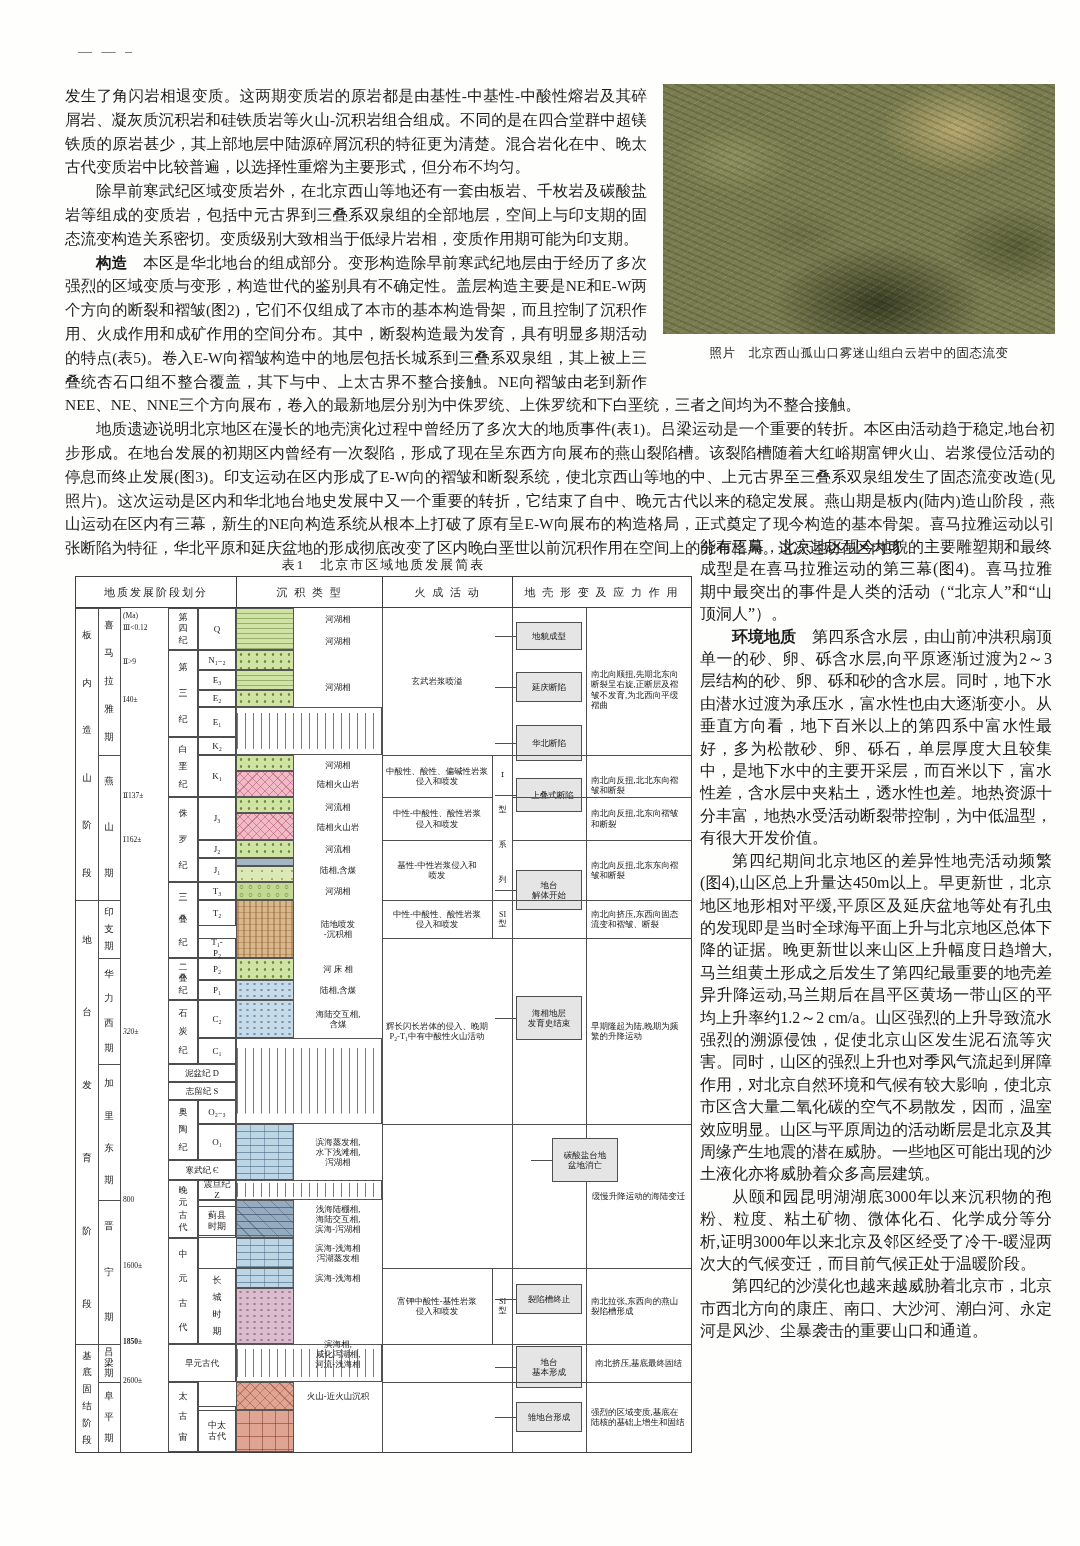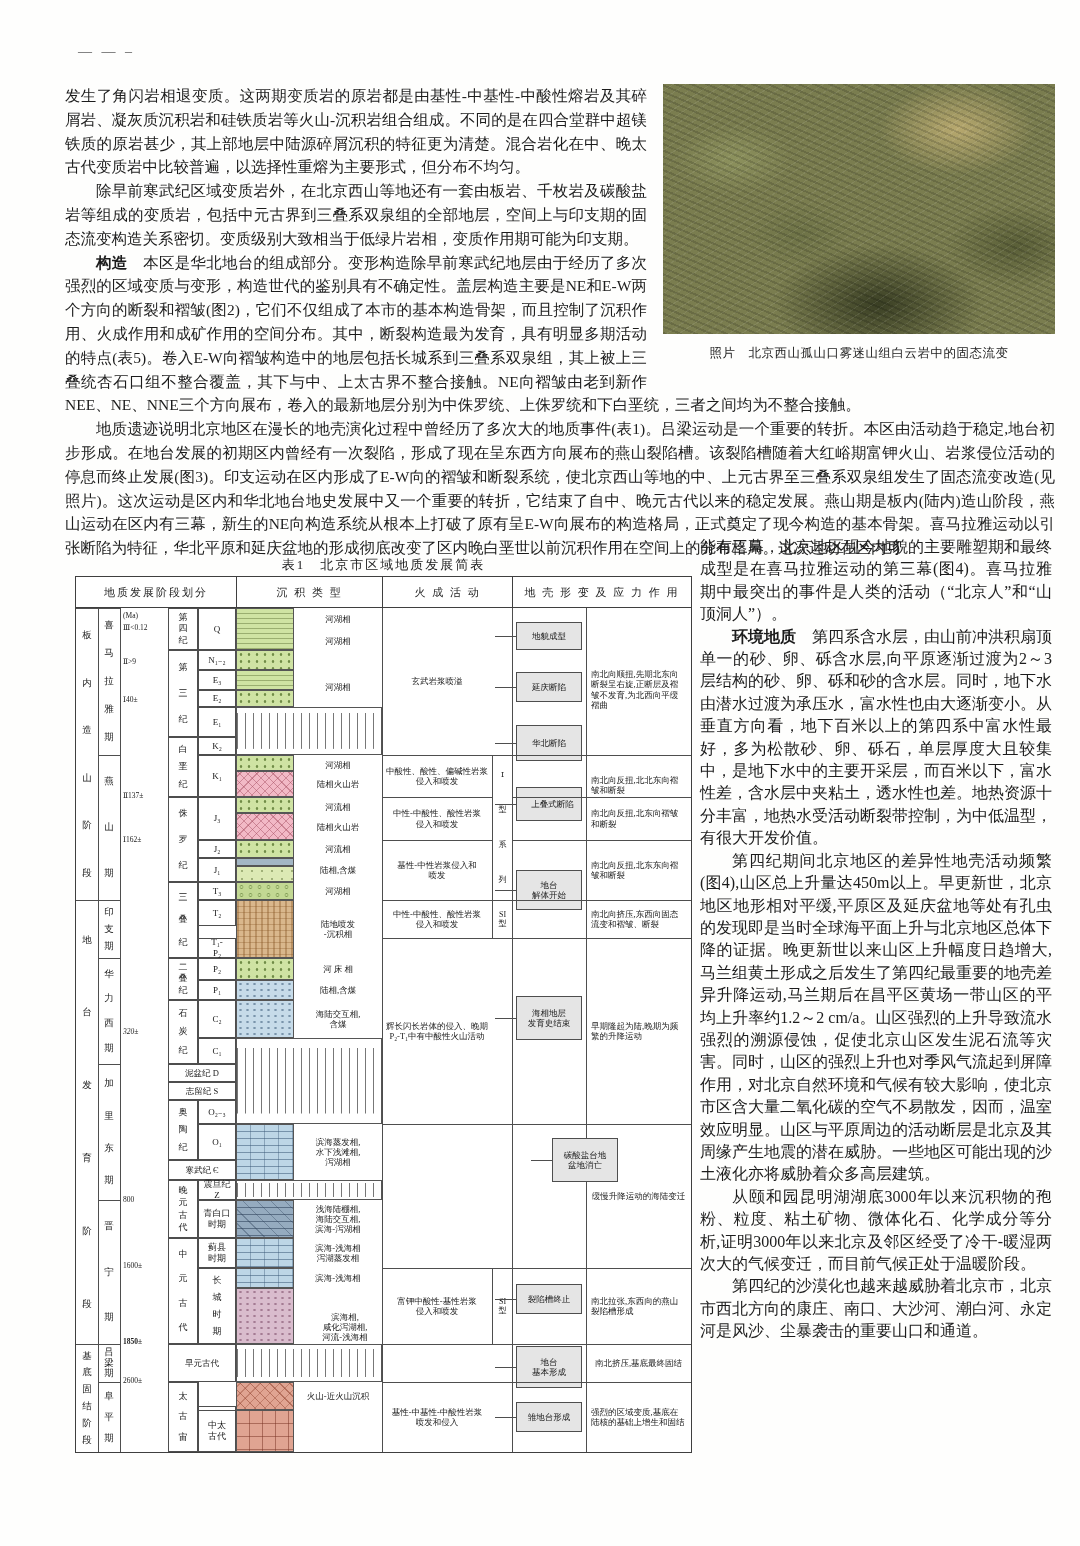"上叠式断陷" div.cell { top: 179px -> 170px }
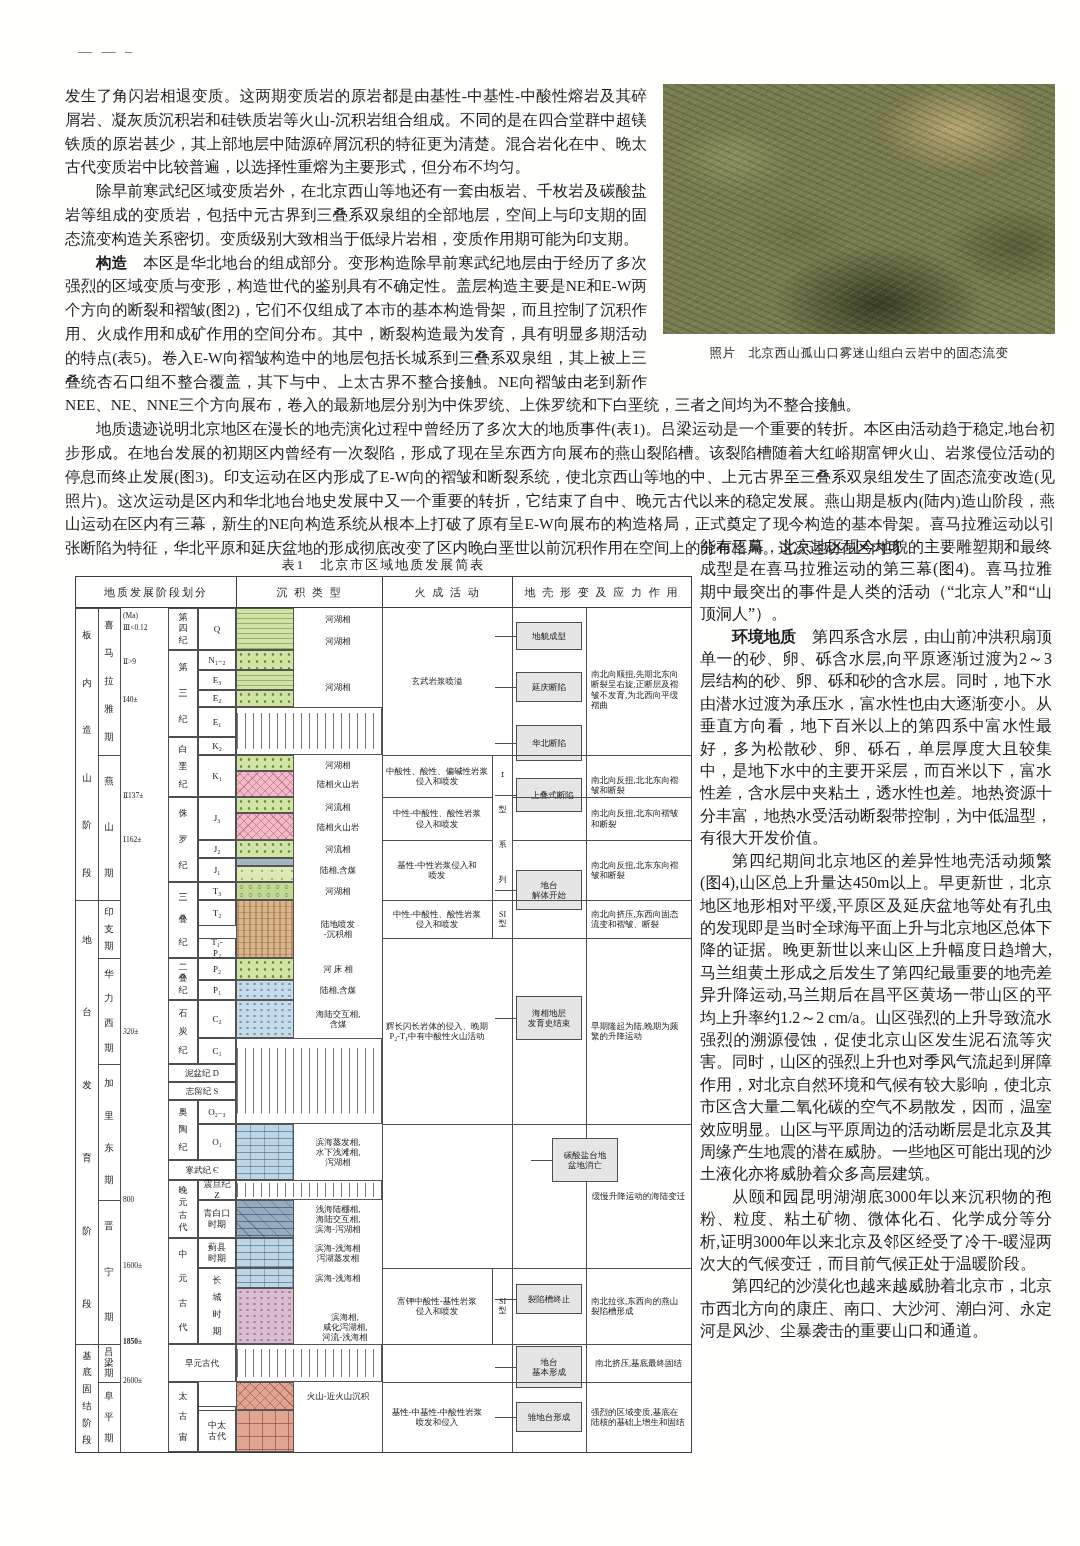"蓟县" div.cell { top: 630px -> 598px }
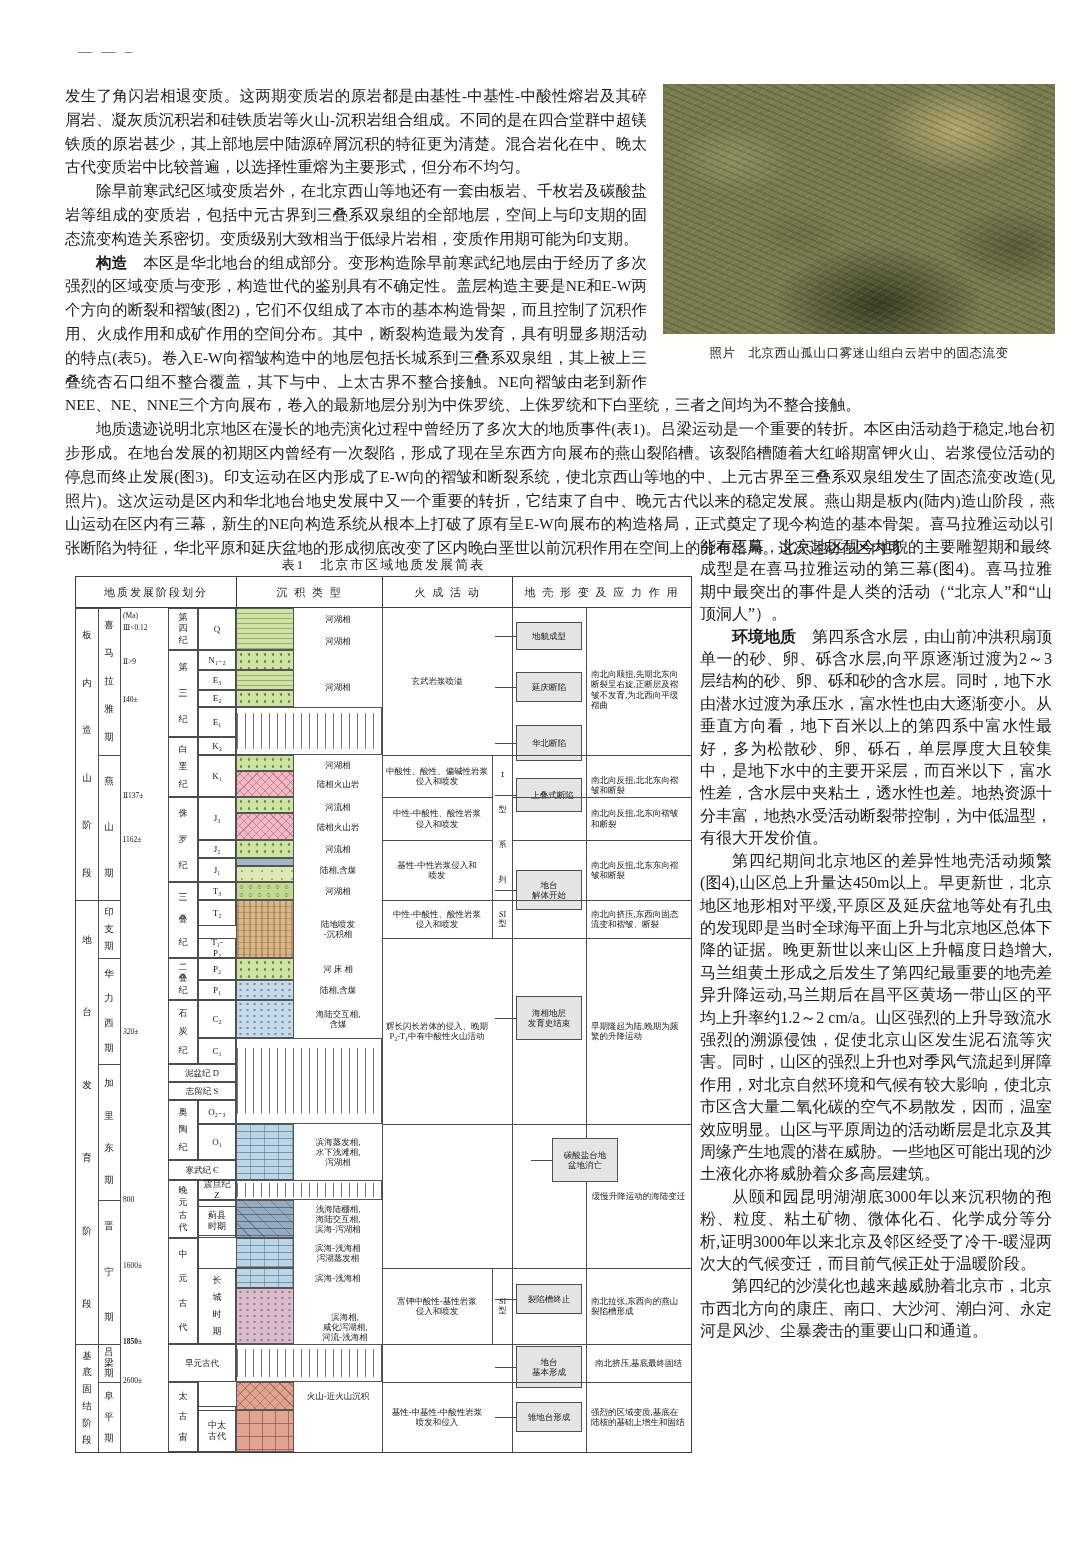"滨海相," div.cell { margin-left: 7px -> none; top: 695px -> 722px }
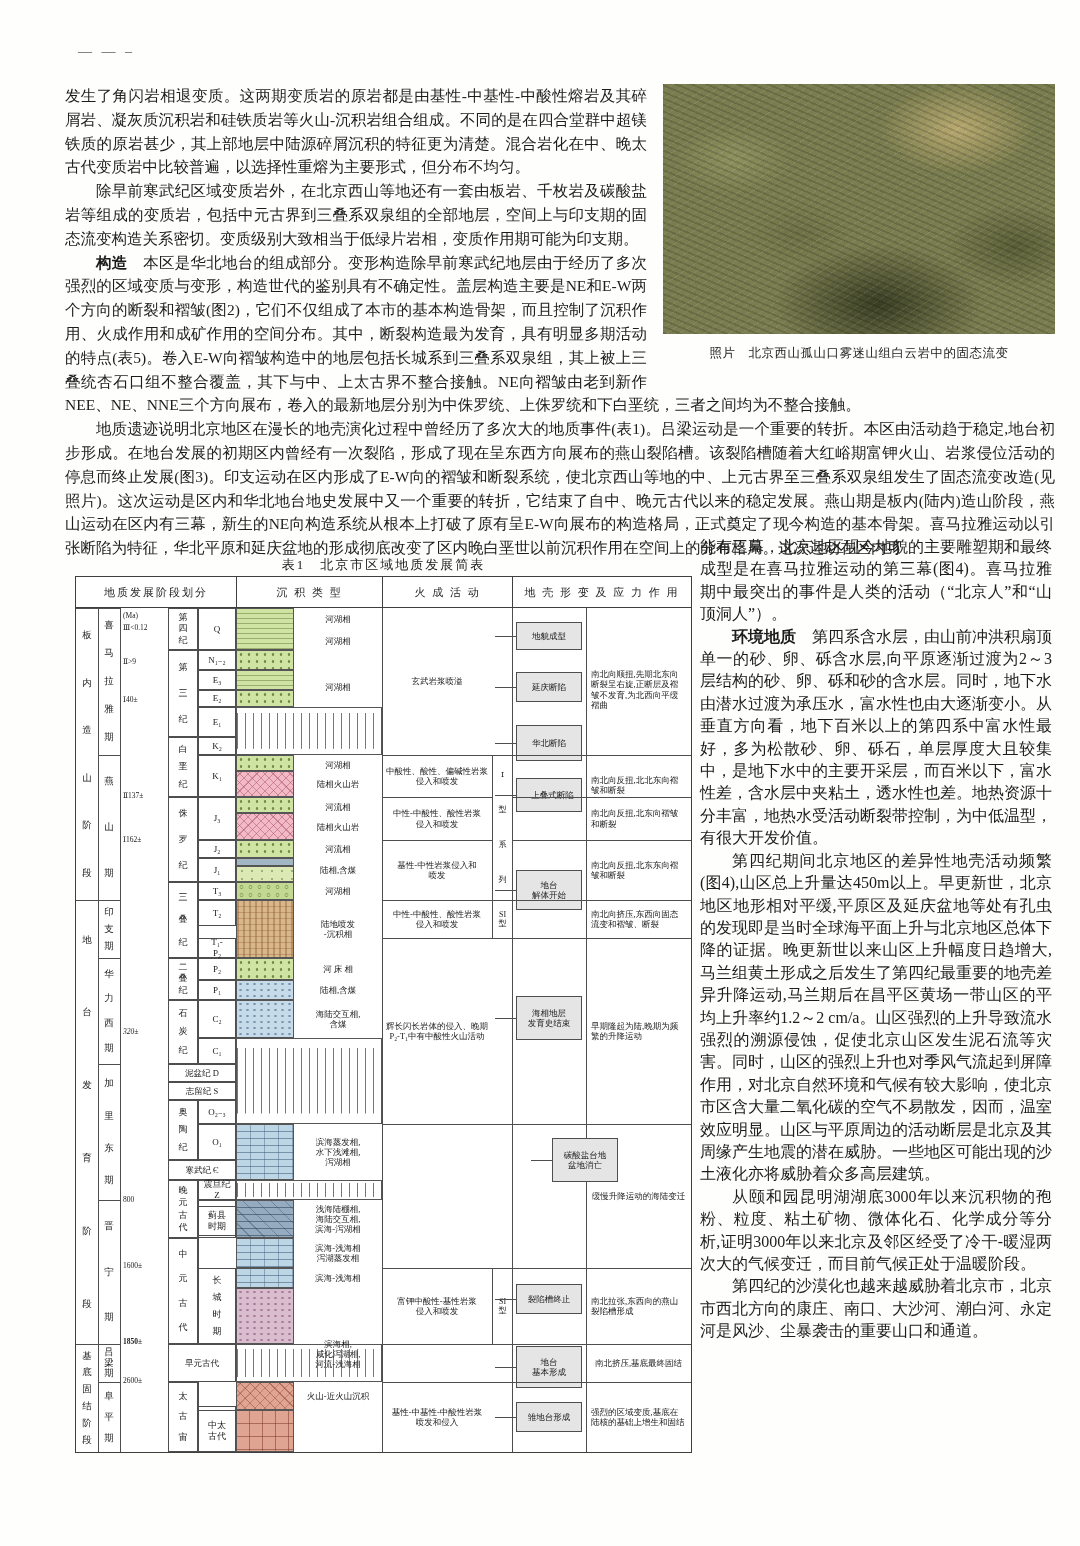"基性-中基性-中酸性岩浆" div.cell { html: <div>基性-中基性-中酸性岩浆 喷发和侵入</div> -> none }
